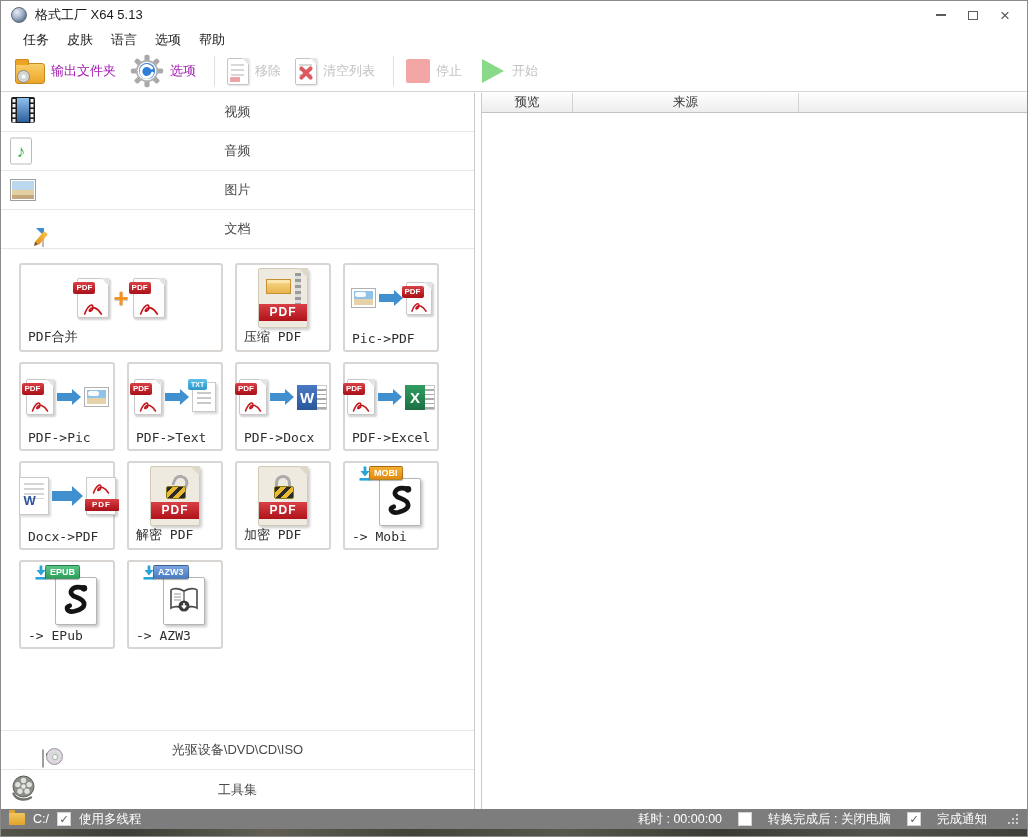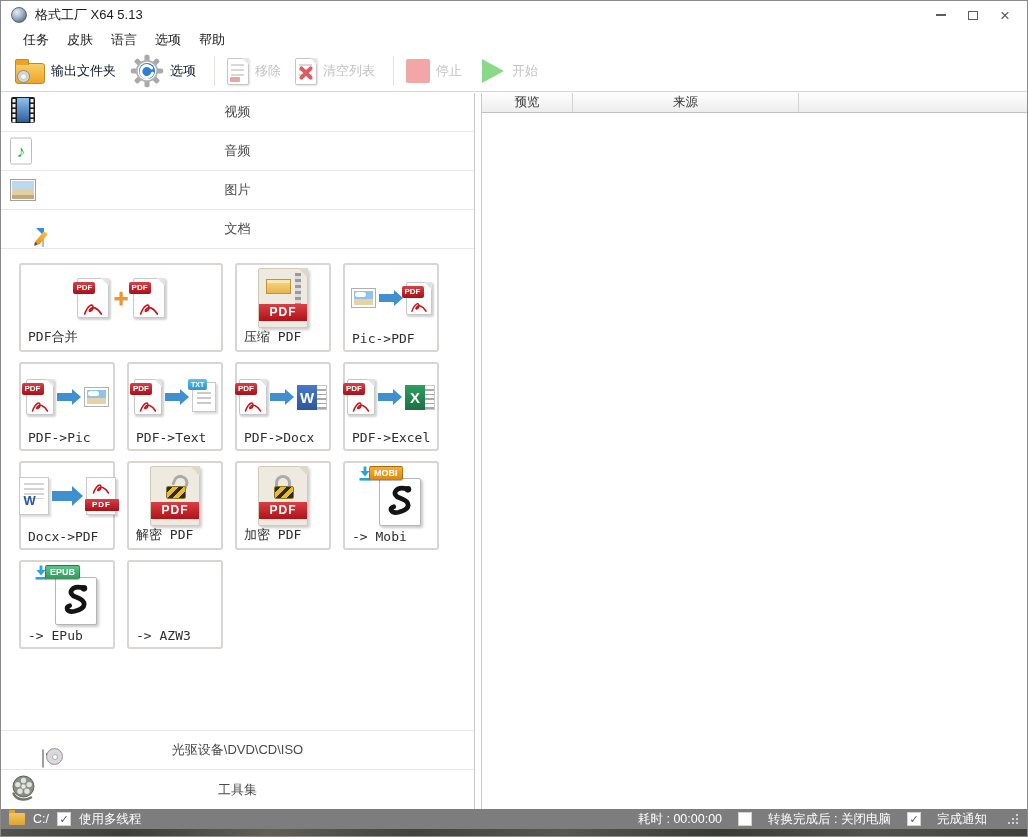"输出文件夹" .tlabel { color: #0f172a -> #a21caf }
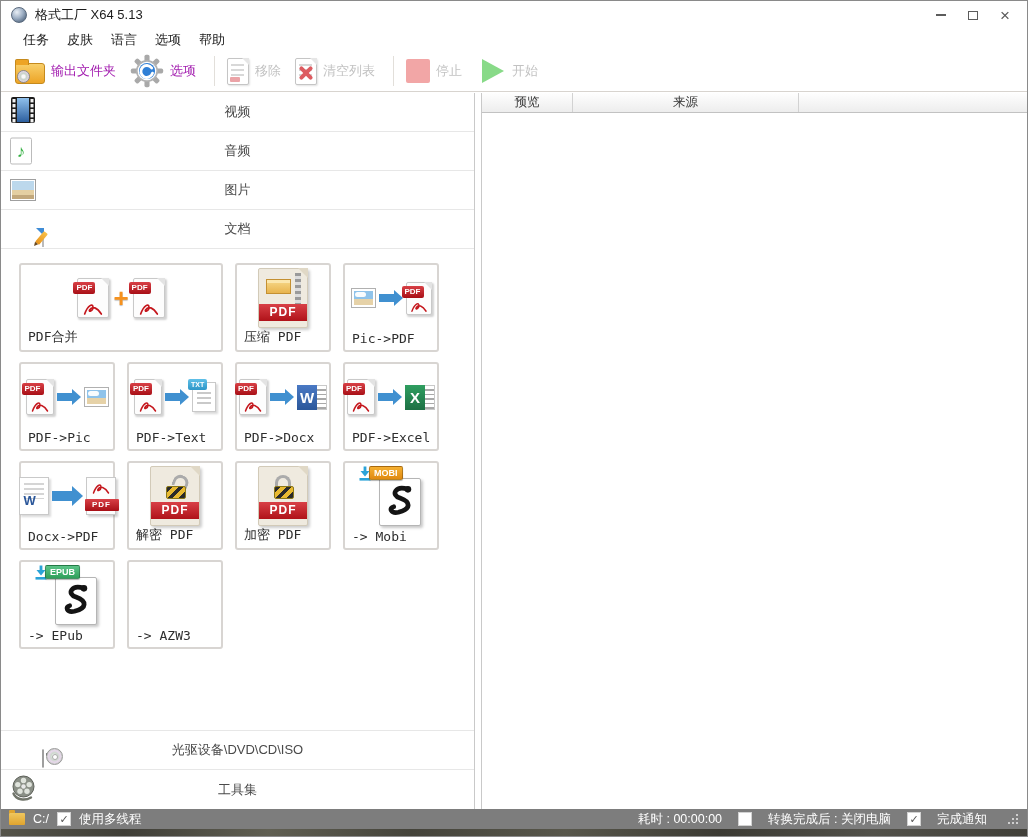"AZW3" div.cicon { html: none -> <div> <span> <svg> <rect></rect> <path></path> <rect></rect> </svg> <b>AZW3</b> <span> <svg> <path></path> <path></path> <path></path> <circle></circle> <path></path> </svg> </span> </span> </div> }
